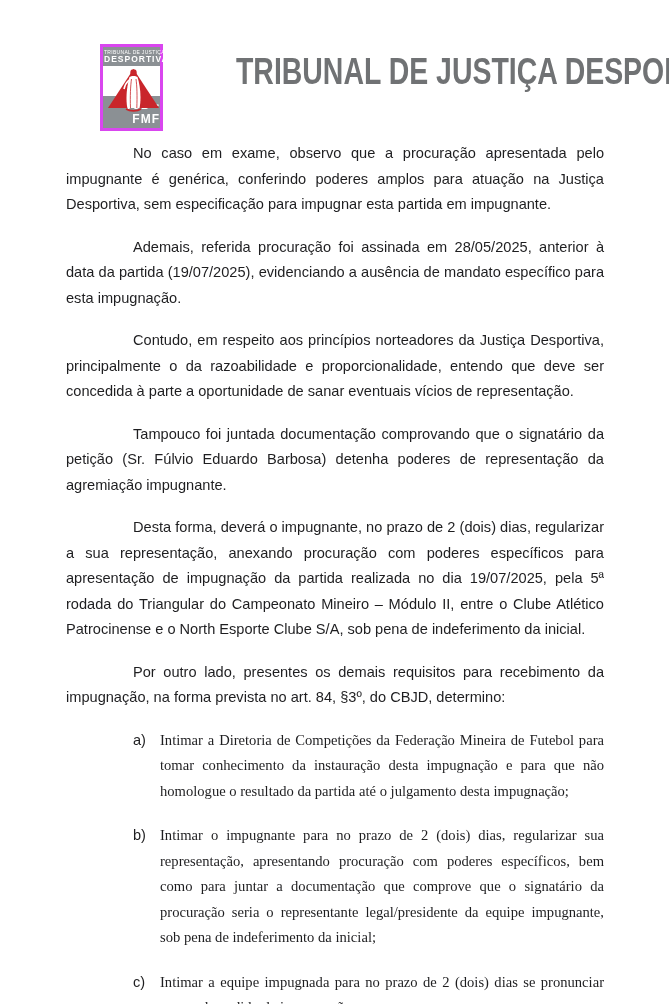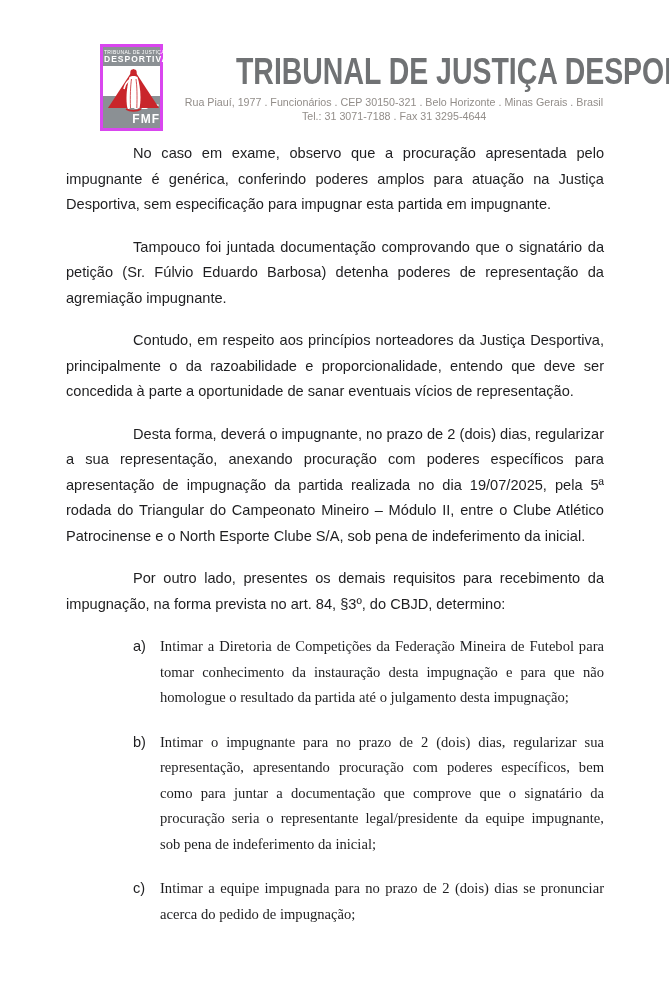"Rua Piauí, 1977 . Funcionários" div.doc-address { html: <div> <span>Rua Piauí, 1977 . Funcionários . CEP 30150-321 . Belo Horizonte . Minas Gerais . Brasil</span><br> <span>Tel.: 31 3071-7188 . Fax 31 3295-4644</span> </div> -> none }
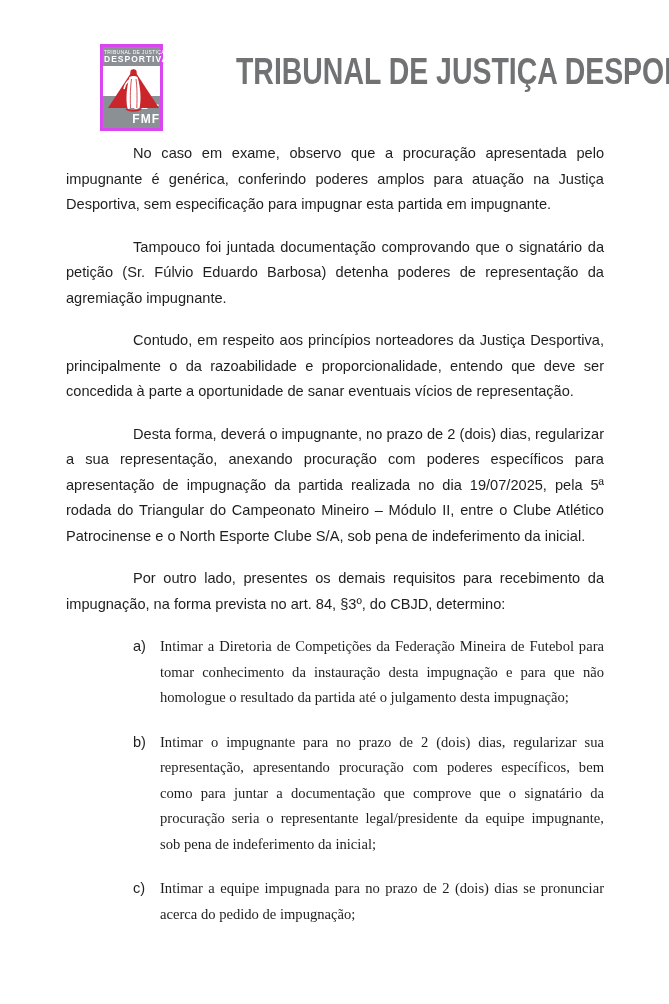"Ademais, referida procuração foi" p { html: none -> <p>Ademais, referida procuração foi assinada em 28/05/2025, anterior à data da partida (19/07/2025), evidenciando a ausência de mandato específico para esta impugnação.</p> }
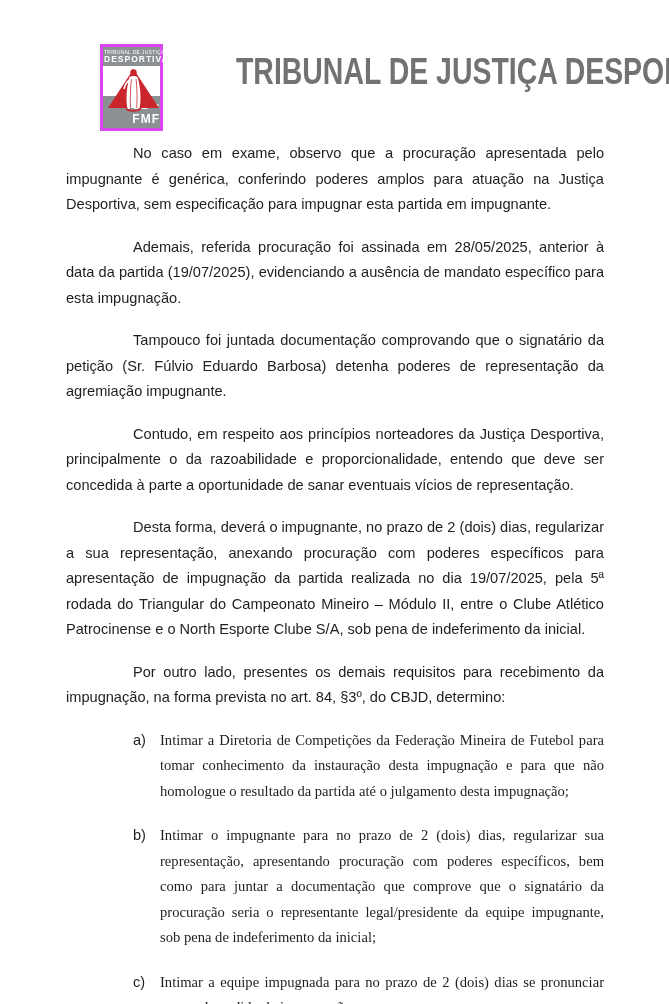"Tampouco foi juntada documentação" p { order: before "Contudo, em respeito aos princípios" -> after "Contudo, em respeito aos princípios" }
